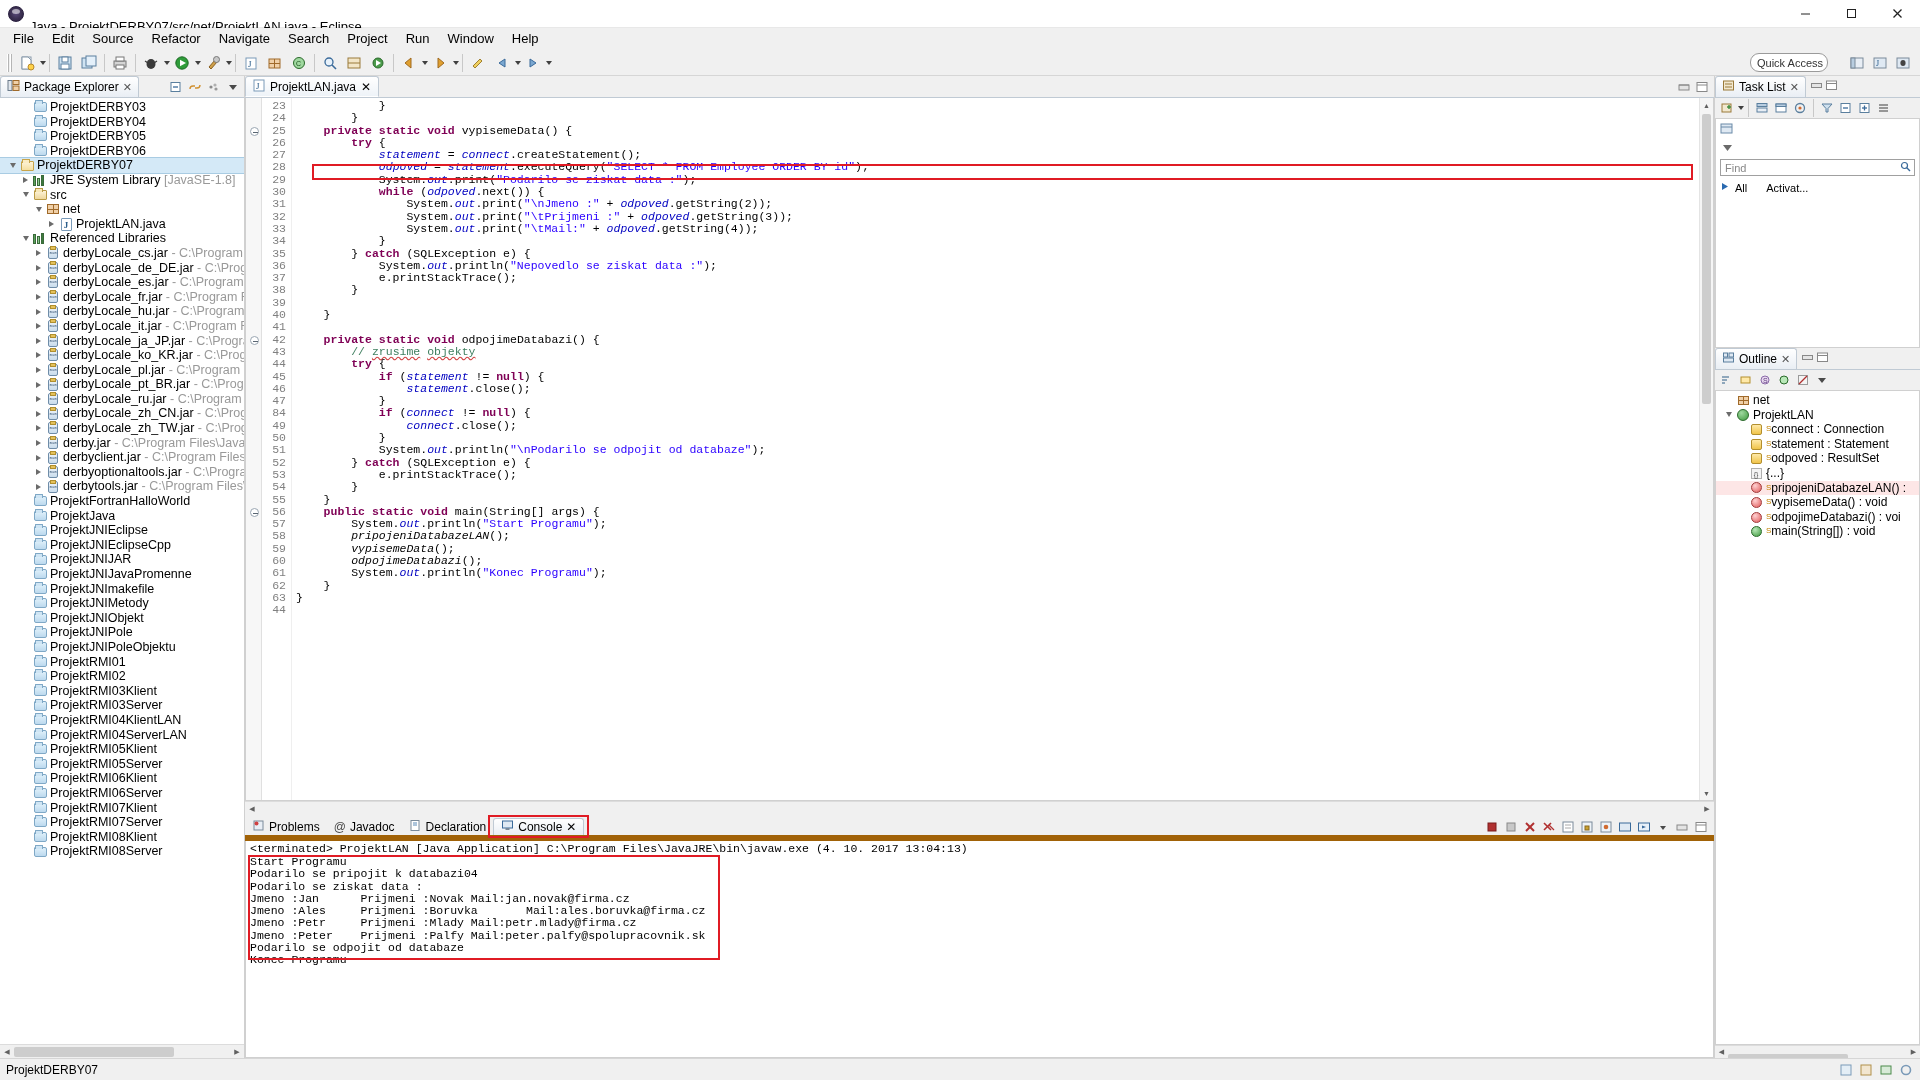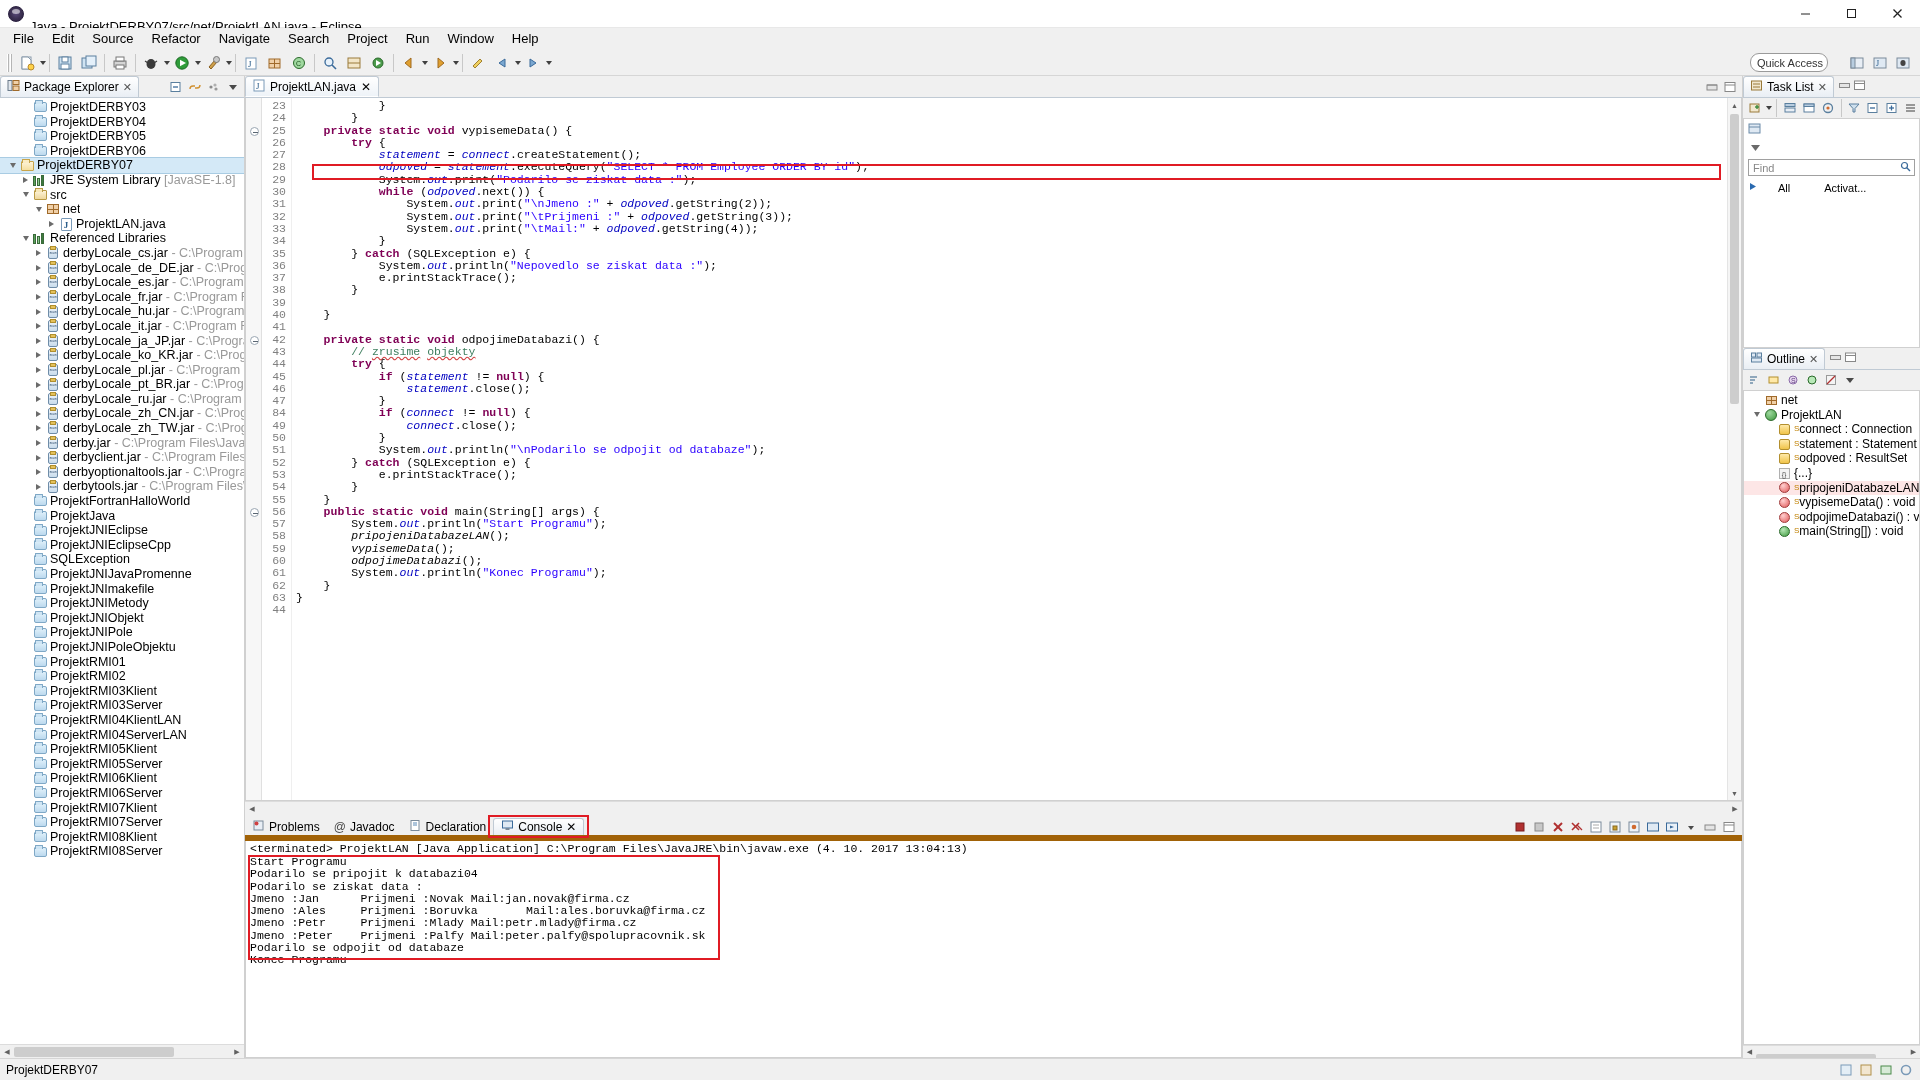"Task List" .right-col { width: 178px -> 206px }
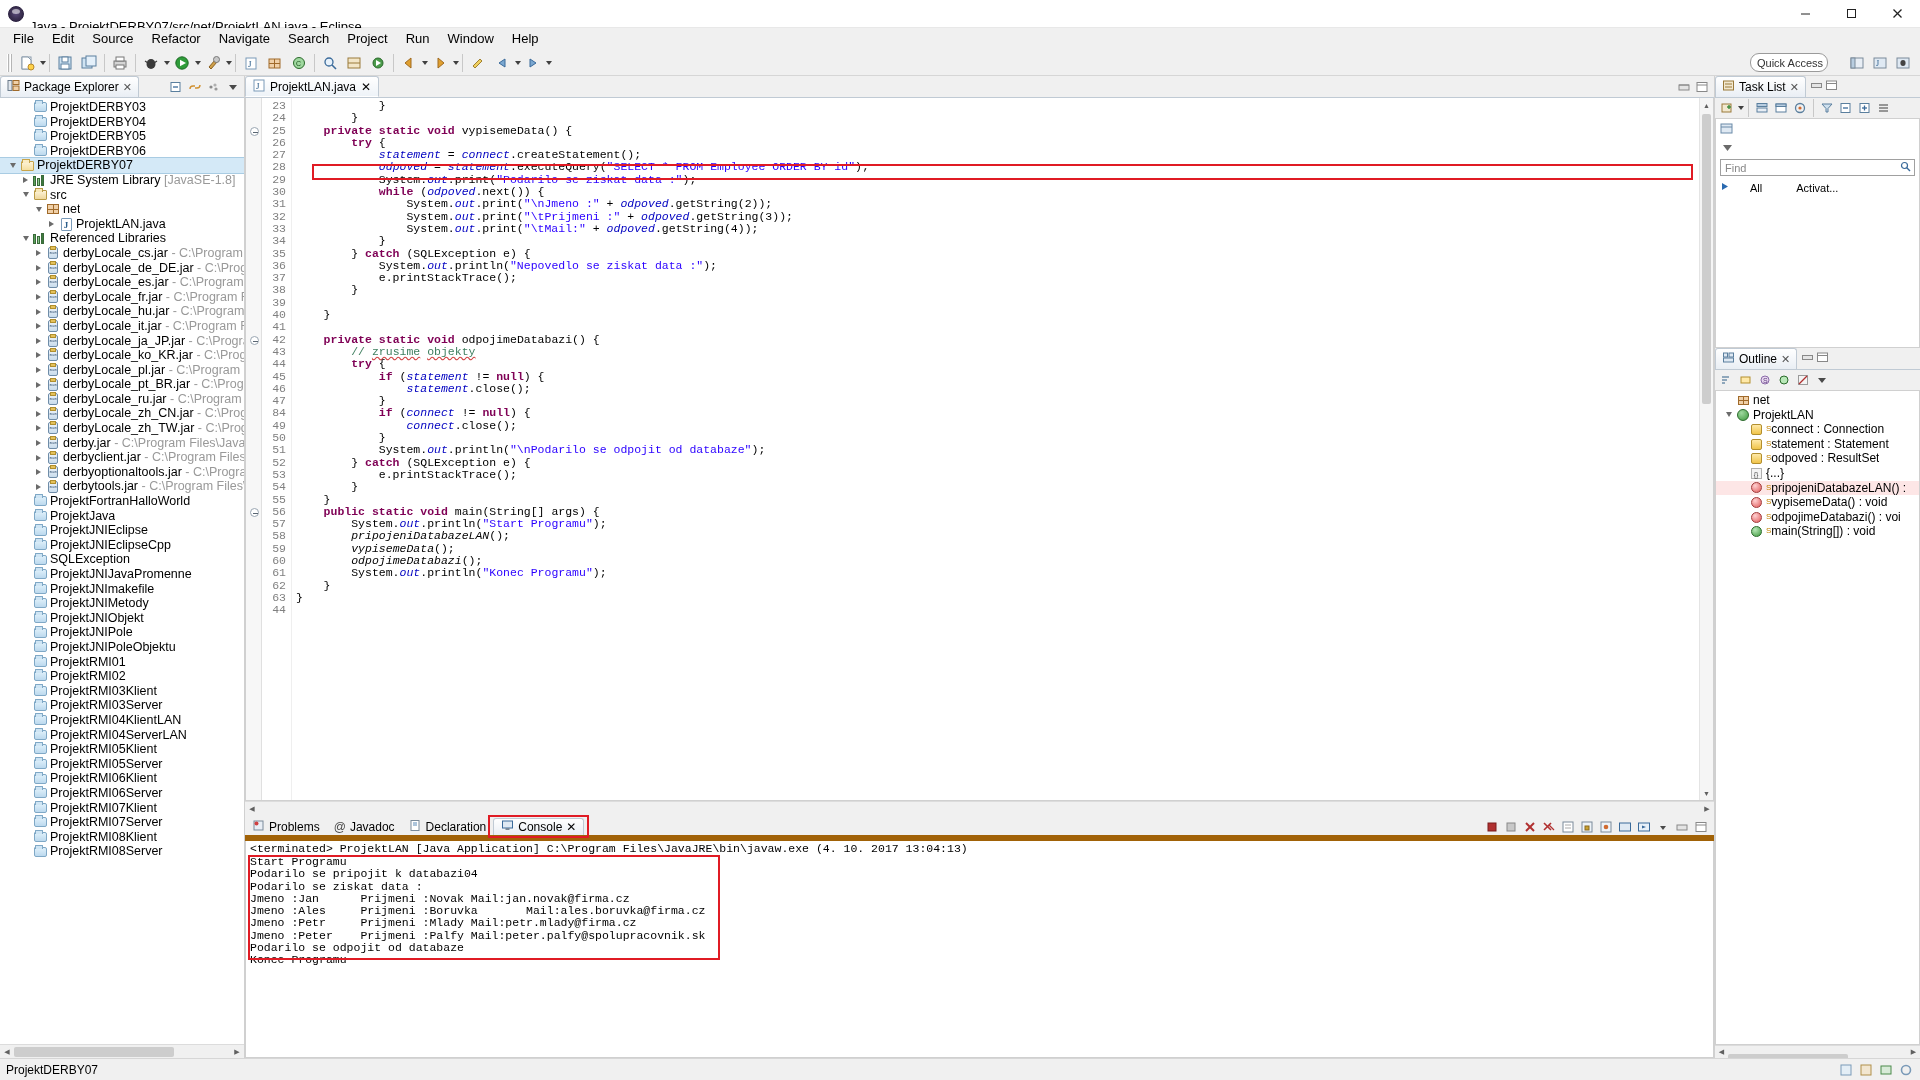"All" .find-tabs { gap: 20px -> 5px }
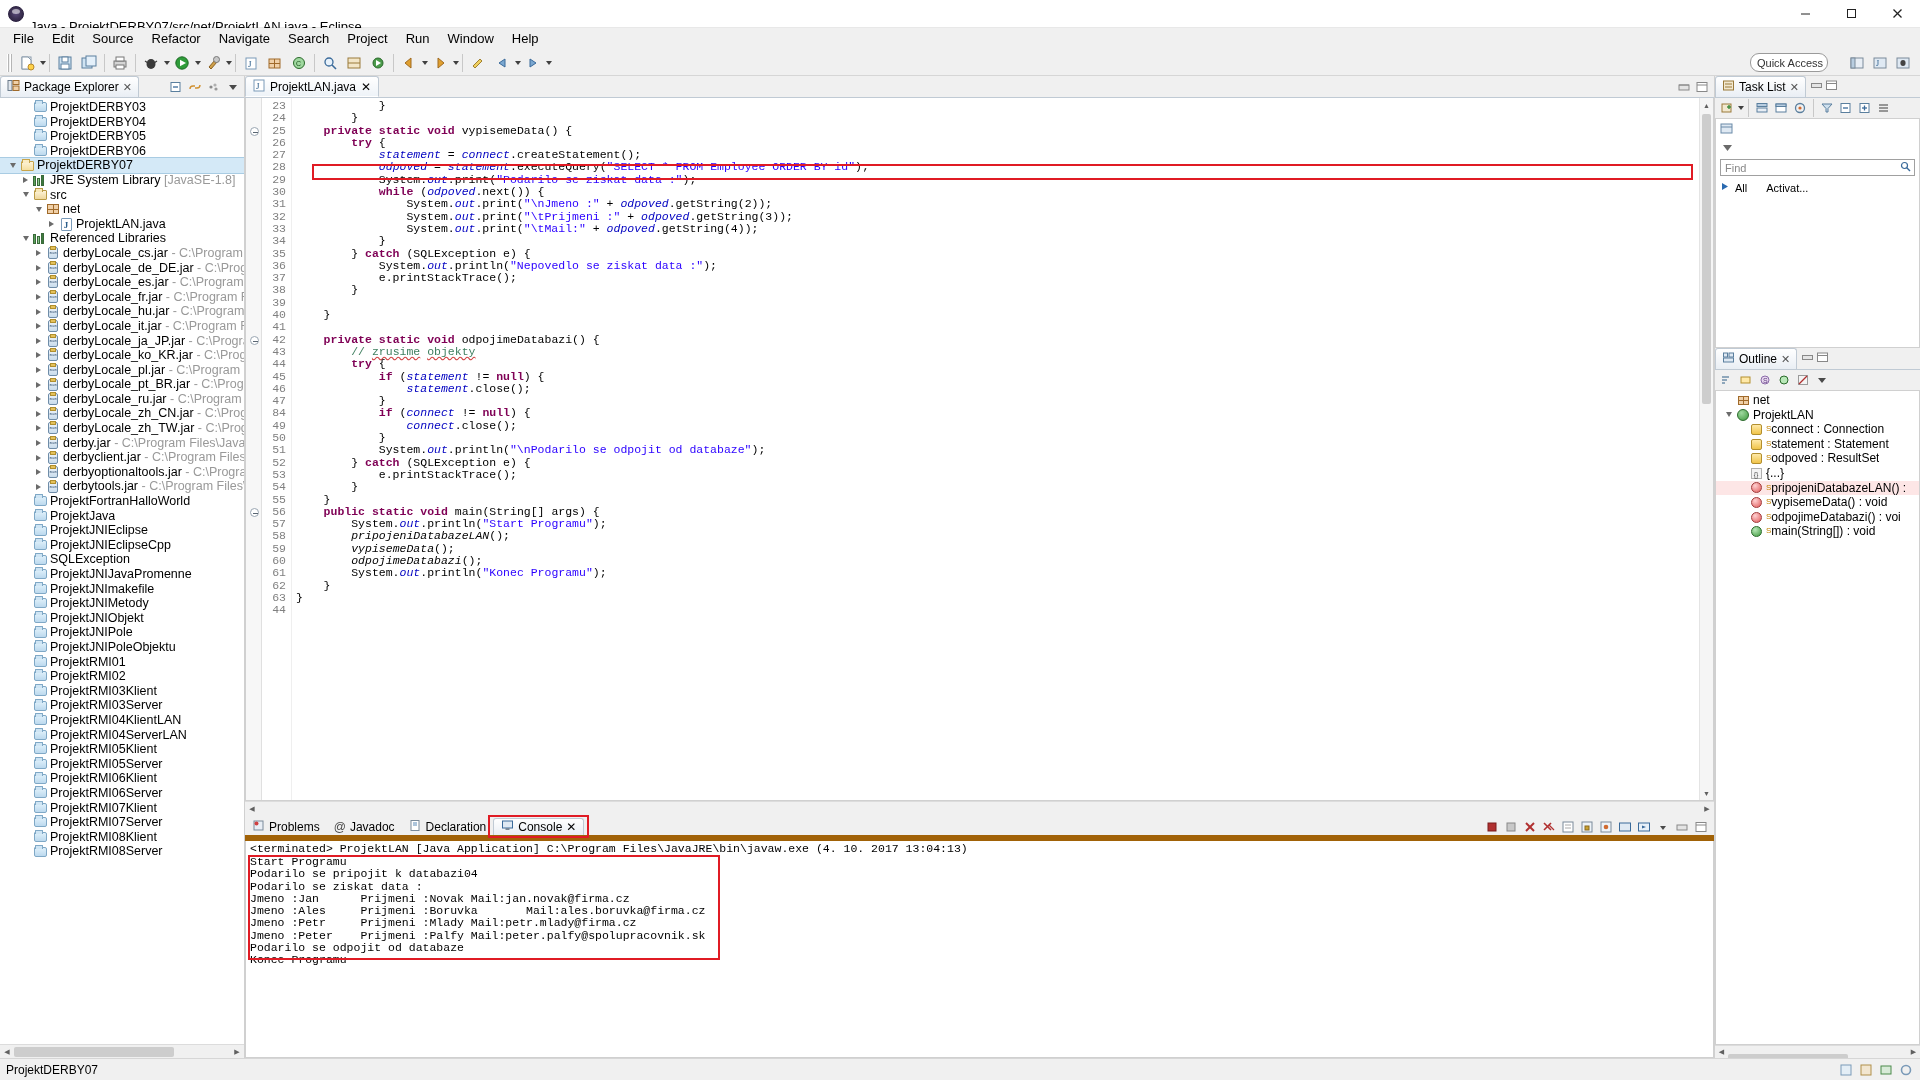"SQLException" span.tlabel { text: SQLException -> ProjektJNIJAR }
